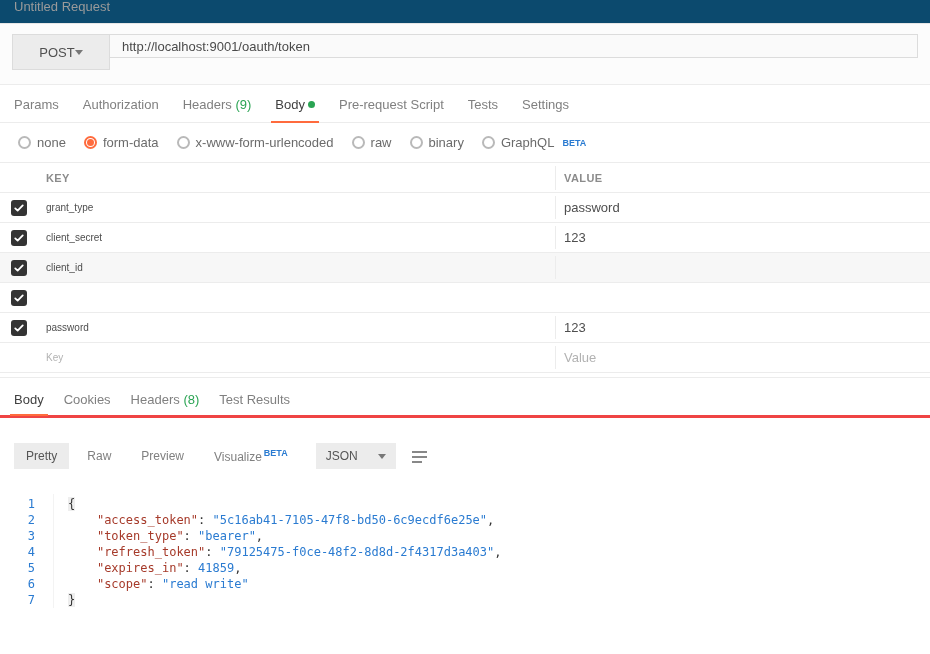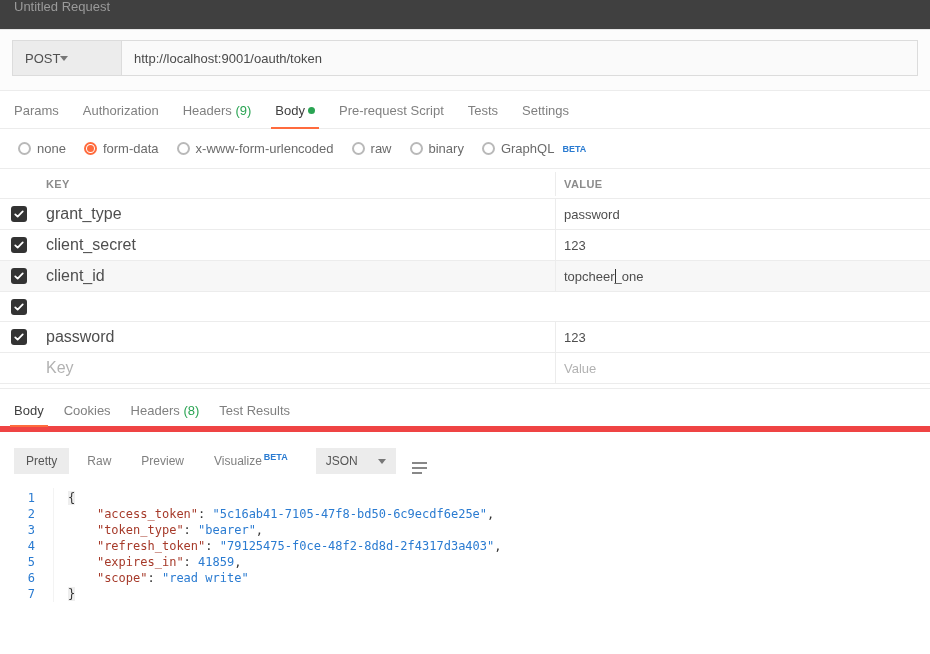"Untitled Request" .title-bar { background: #404040 -> #0c4a6e; height: 30px -> 24px }
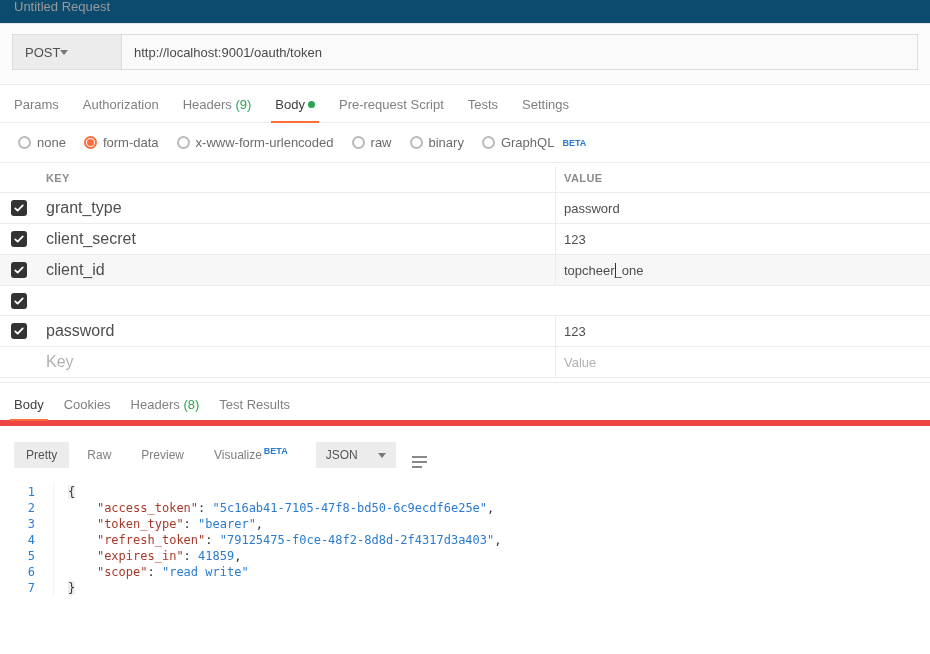"POST" .method-box { justify-content: flex-start -> center; width: 110px -> 98px }
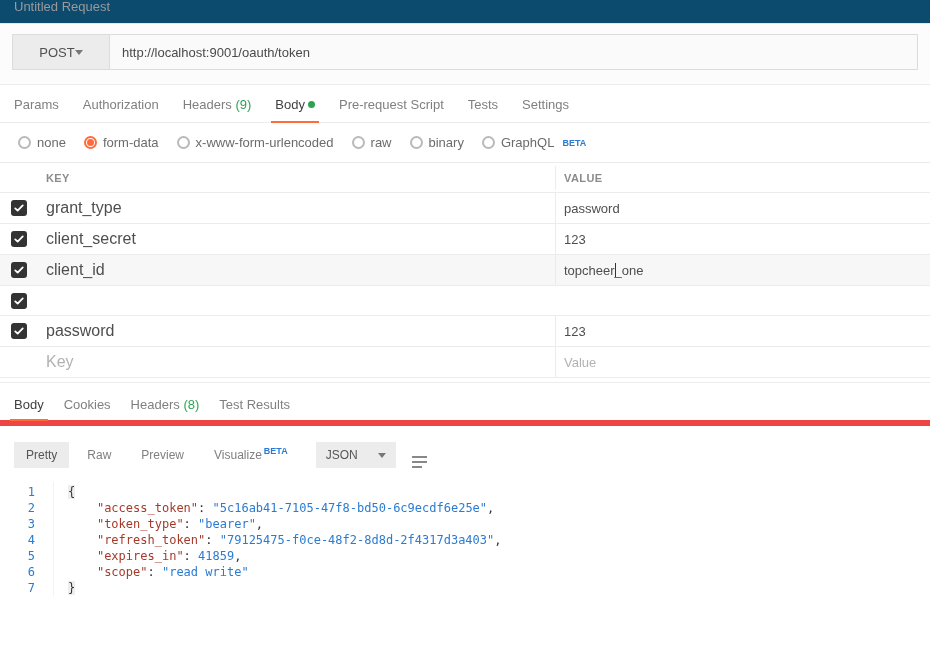"http://localhost:9001/oauth/token" .url-box { height: 36px -> 24px }
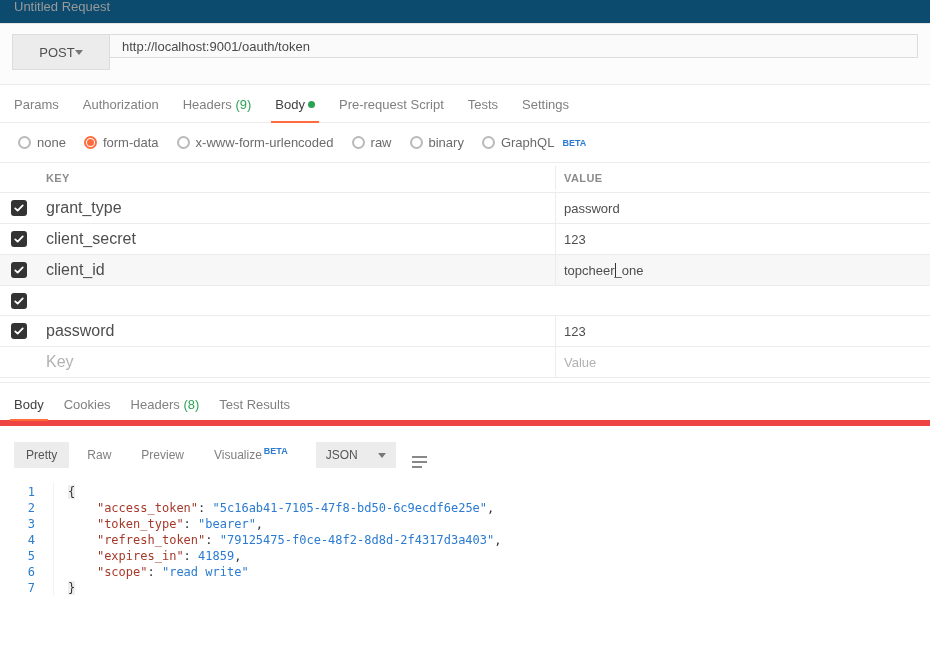"grant_type" .key-cell { font-size: 16px -> 10px }
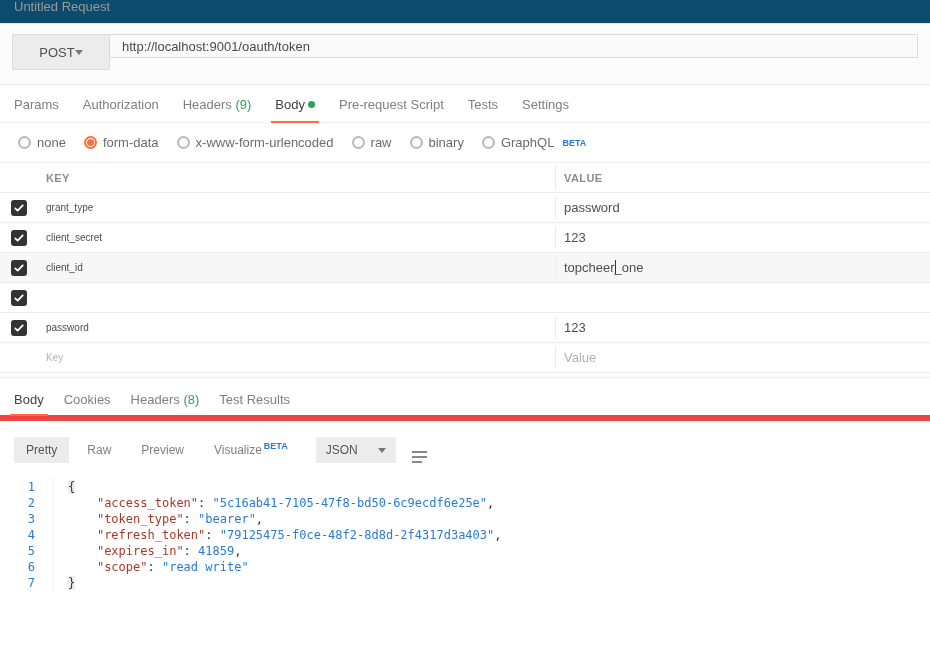"topcheer_one" div.val-cell { html: <div>topcheer<span></span>_one</div> -> none }
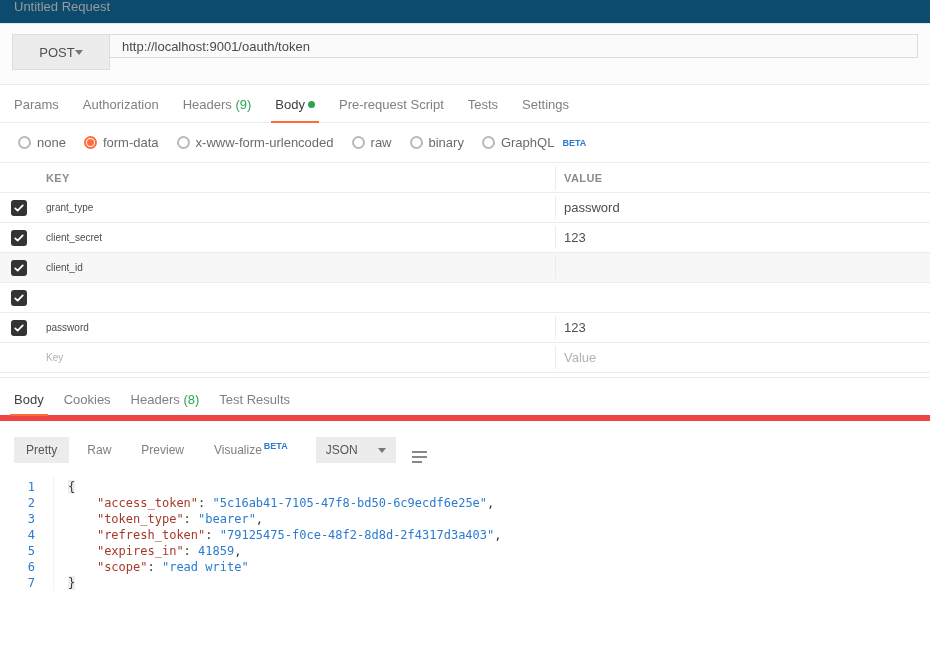"Pretty" .resp-toolbar { align-items: flex-end -> center; border-top: 6px solid #ef4444 -> 3px solid #ef4444; padding: 14px 14px -> 24px 14px }
